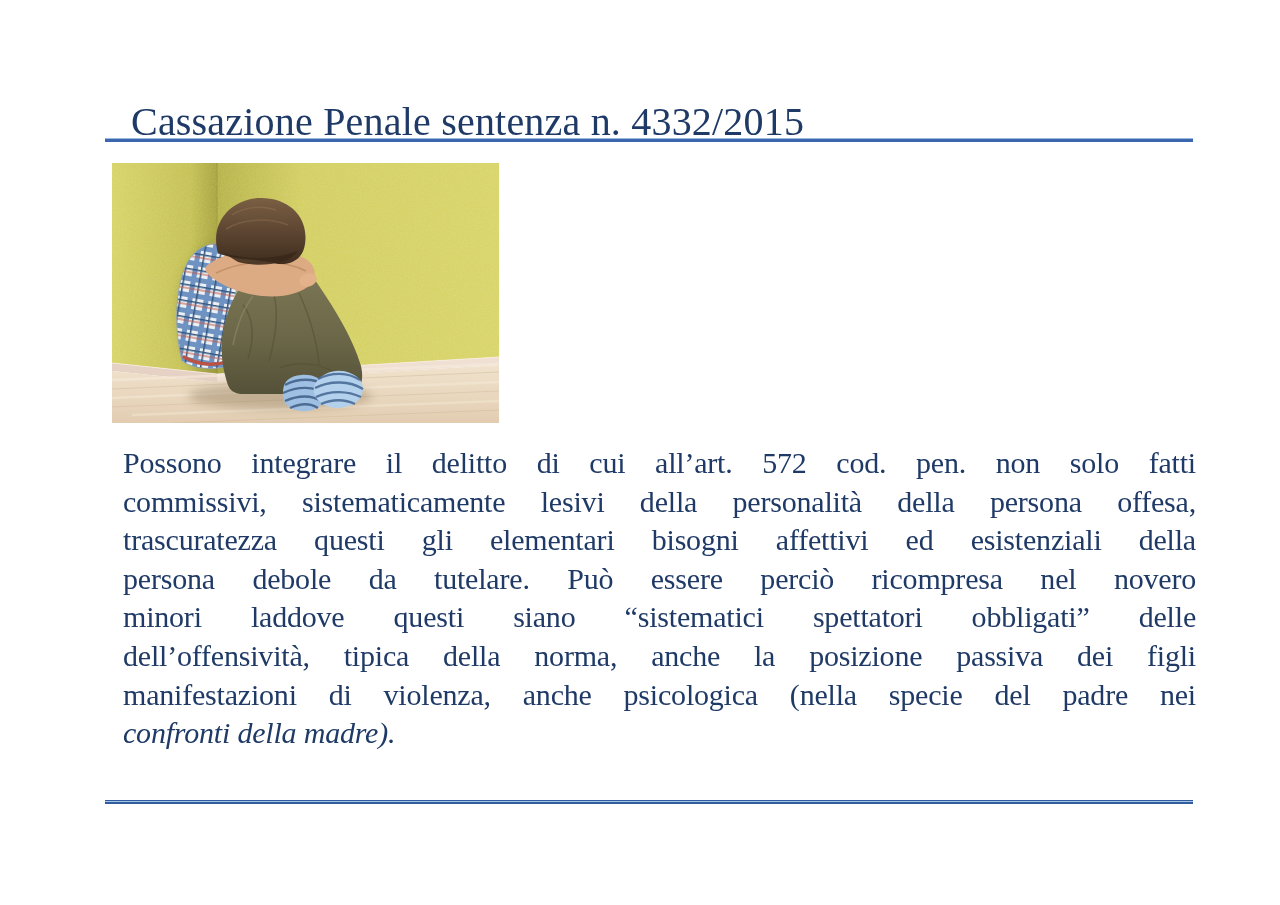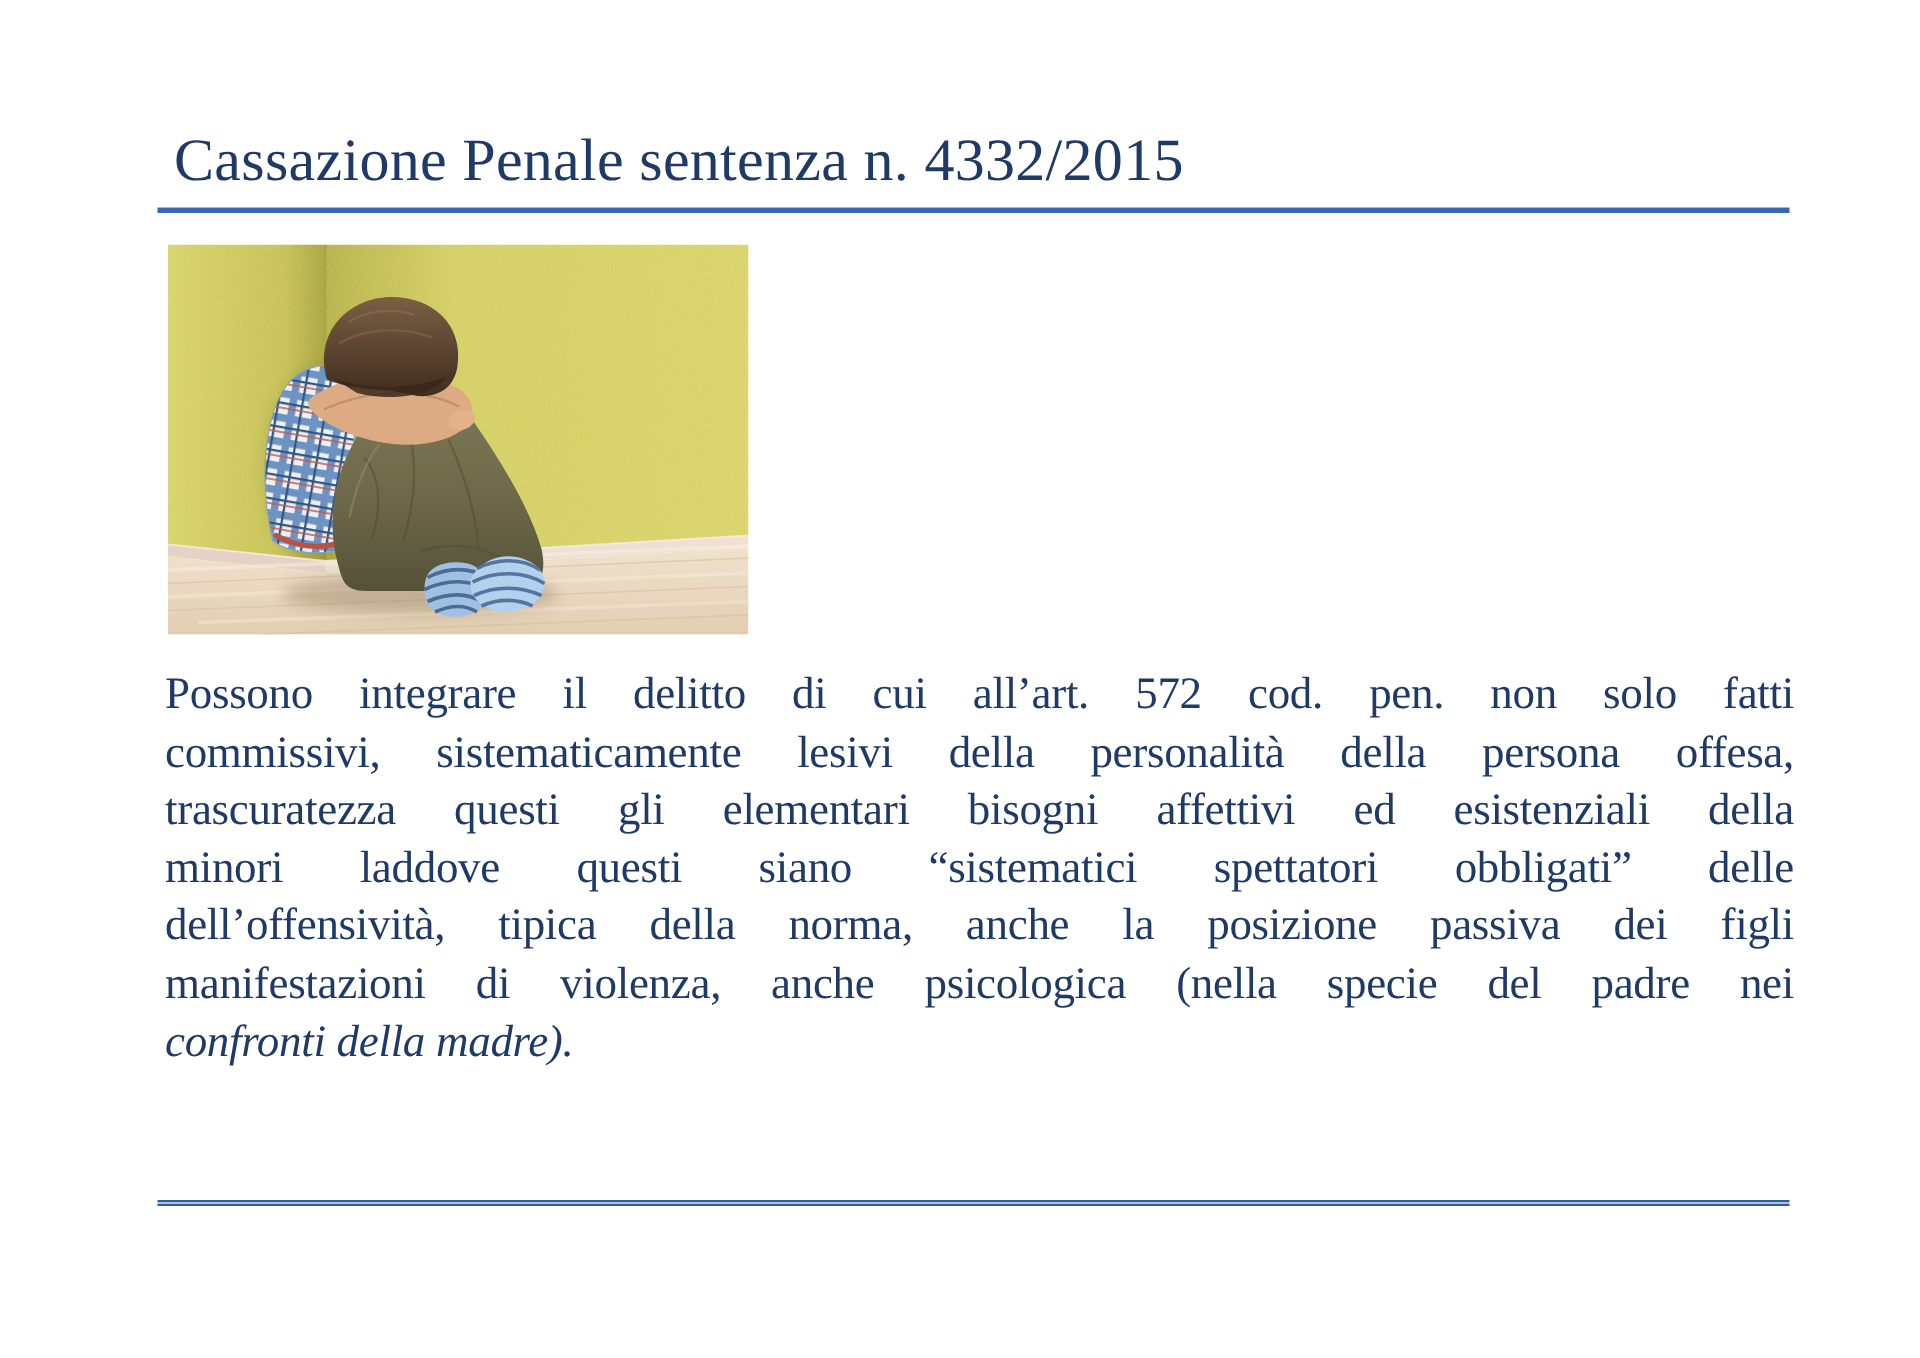"Cassazione Penale sentenza n. 4332/2015" .title { margin: 0 -> 15px }
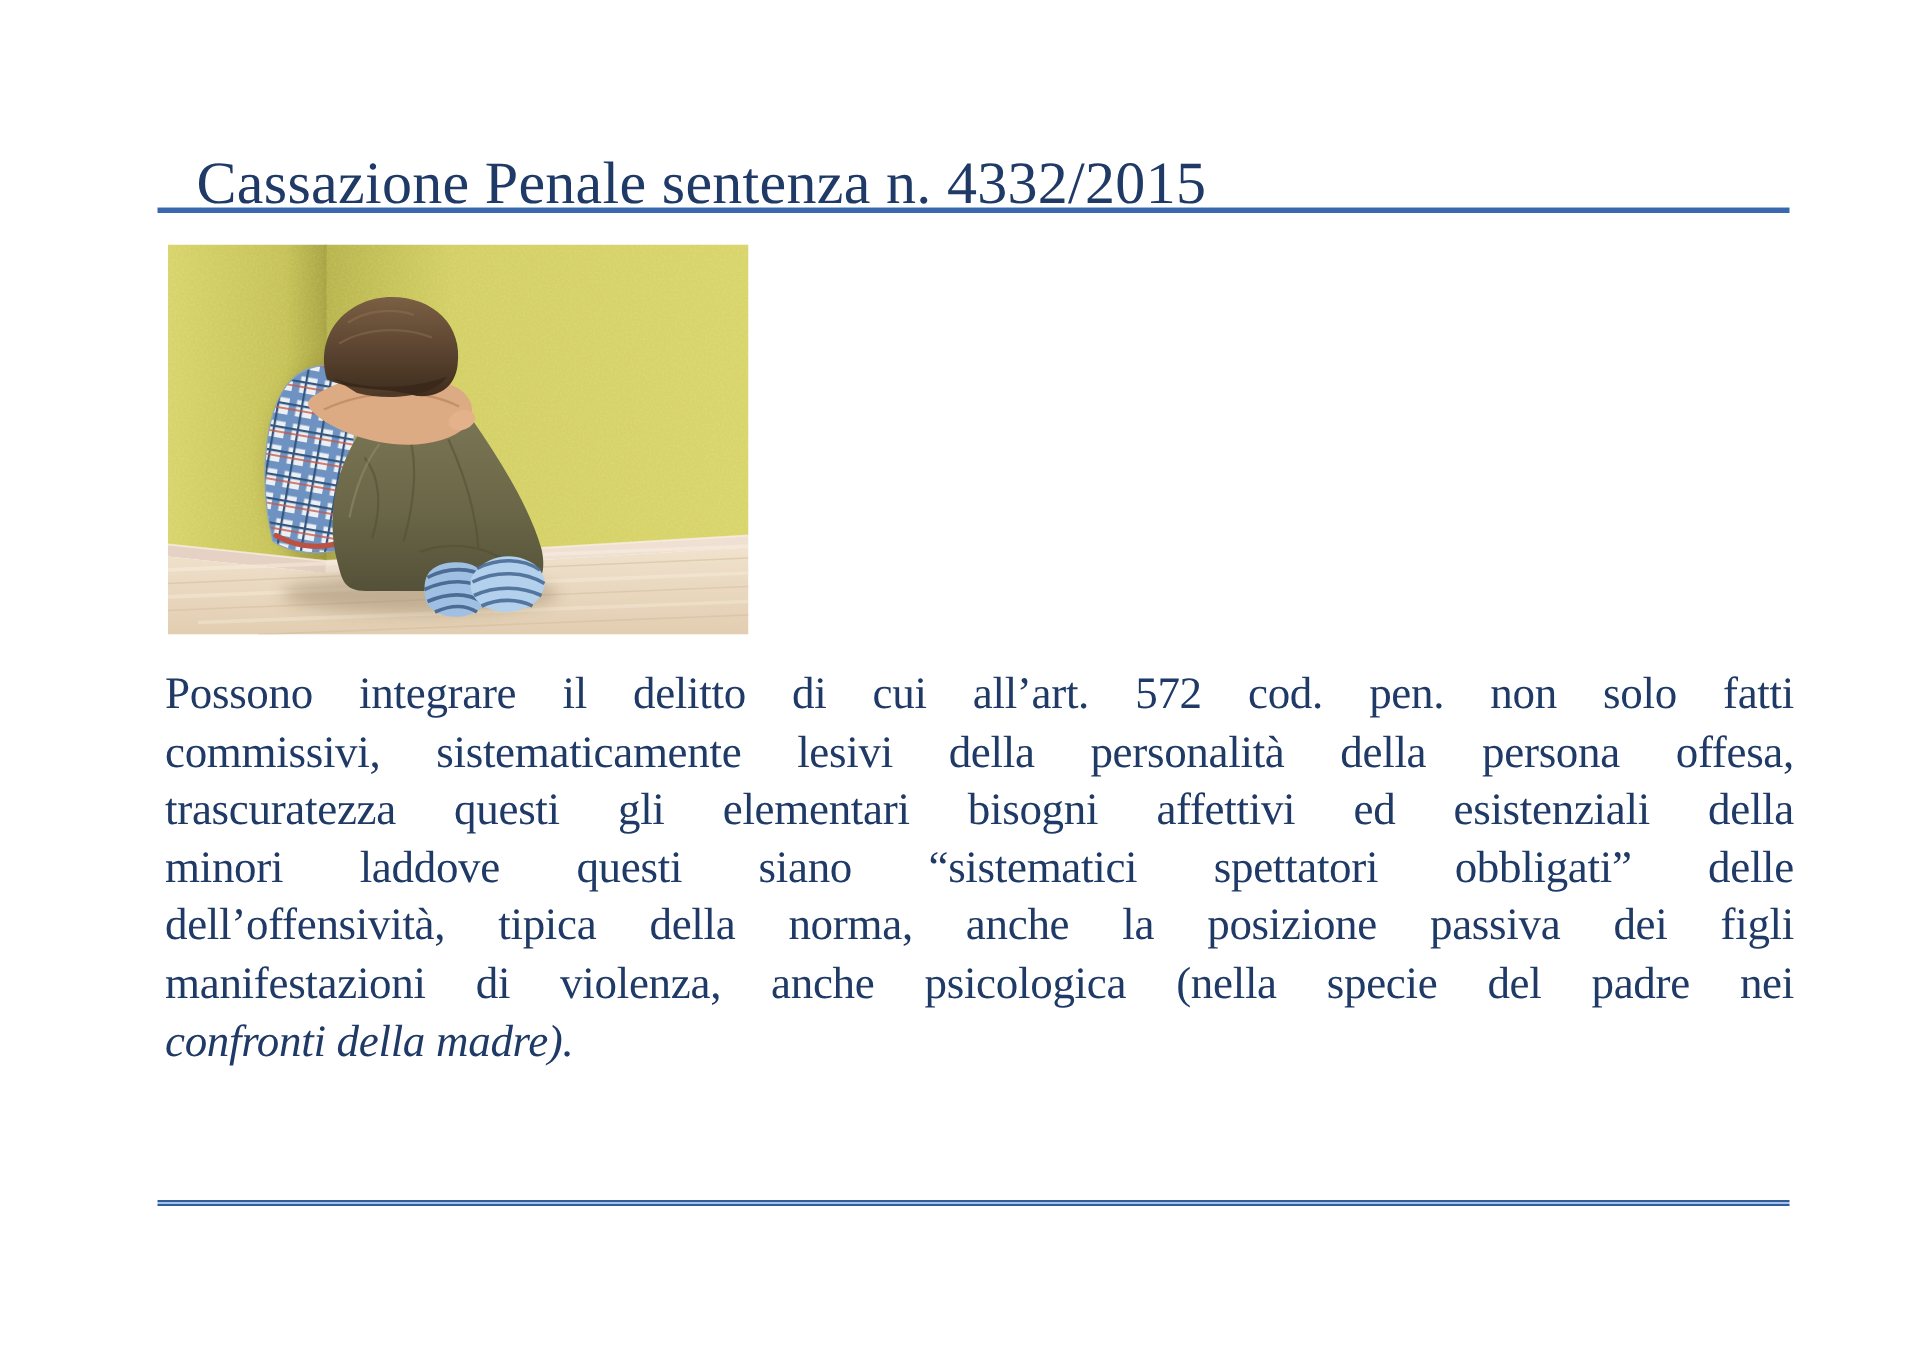"Possono integrare il delitto di" .jline { margin-left: none -> 13px }
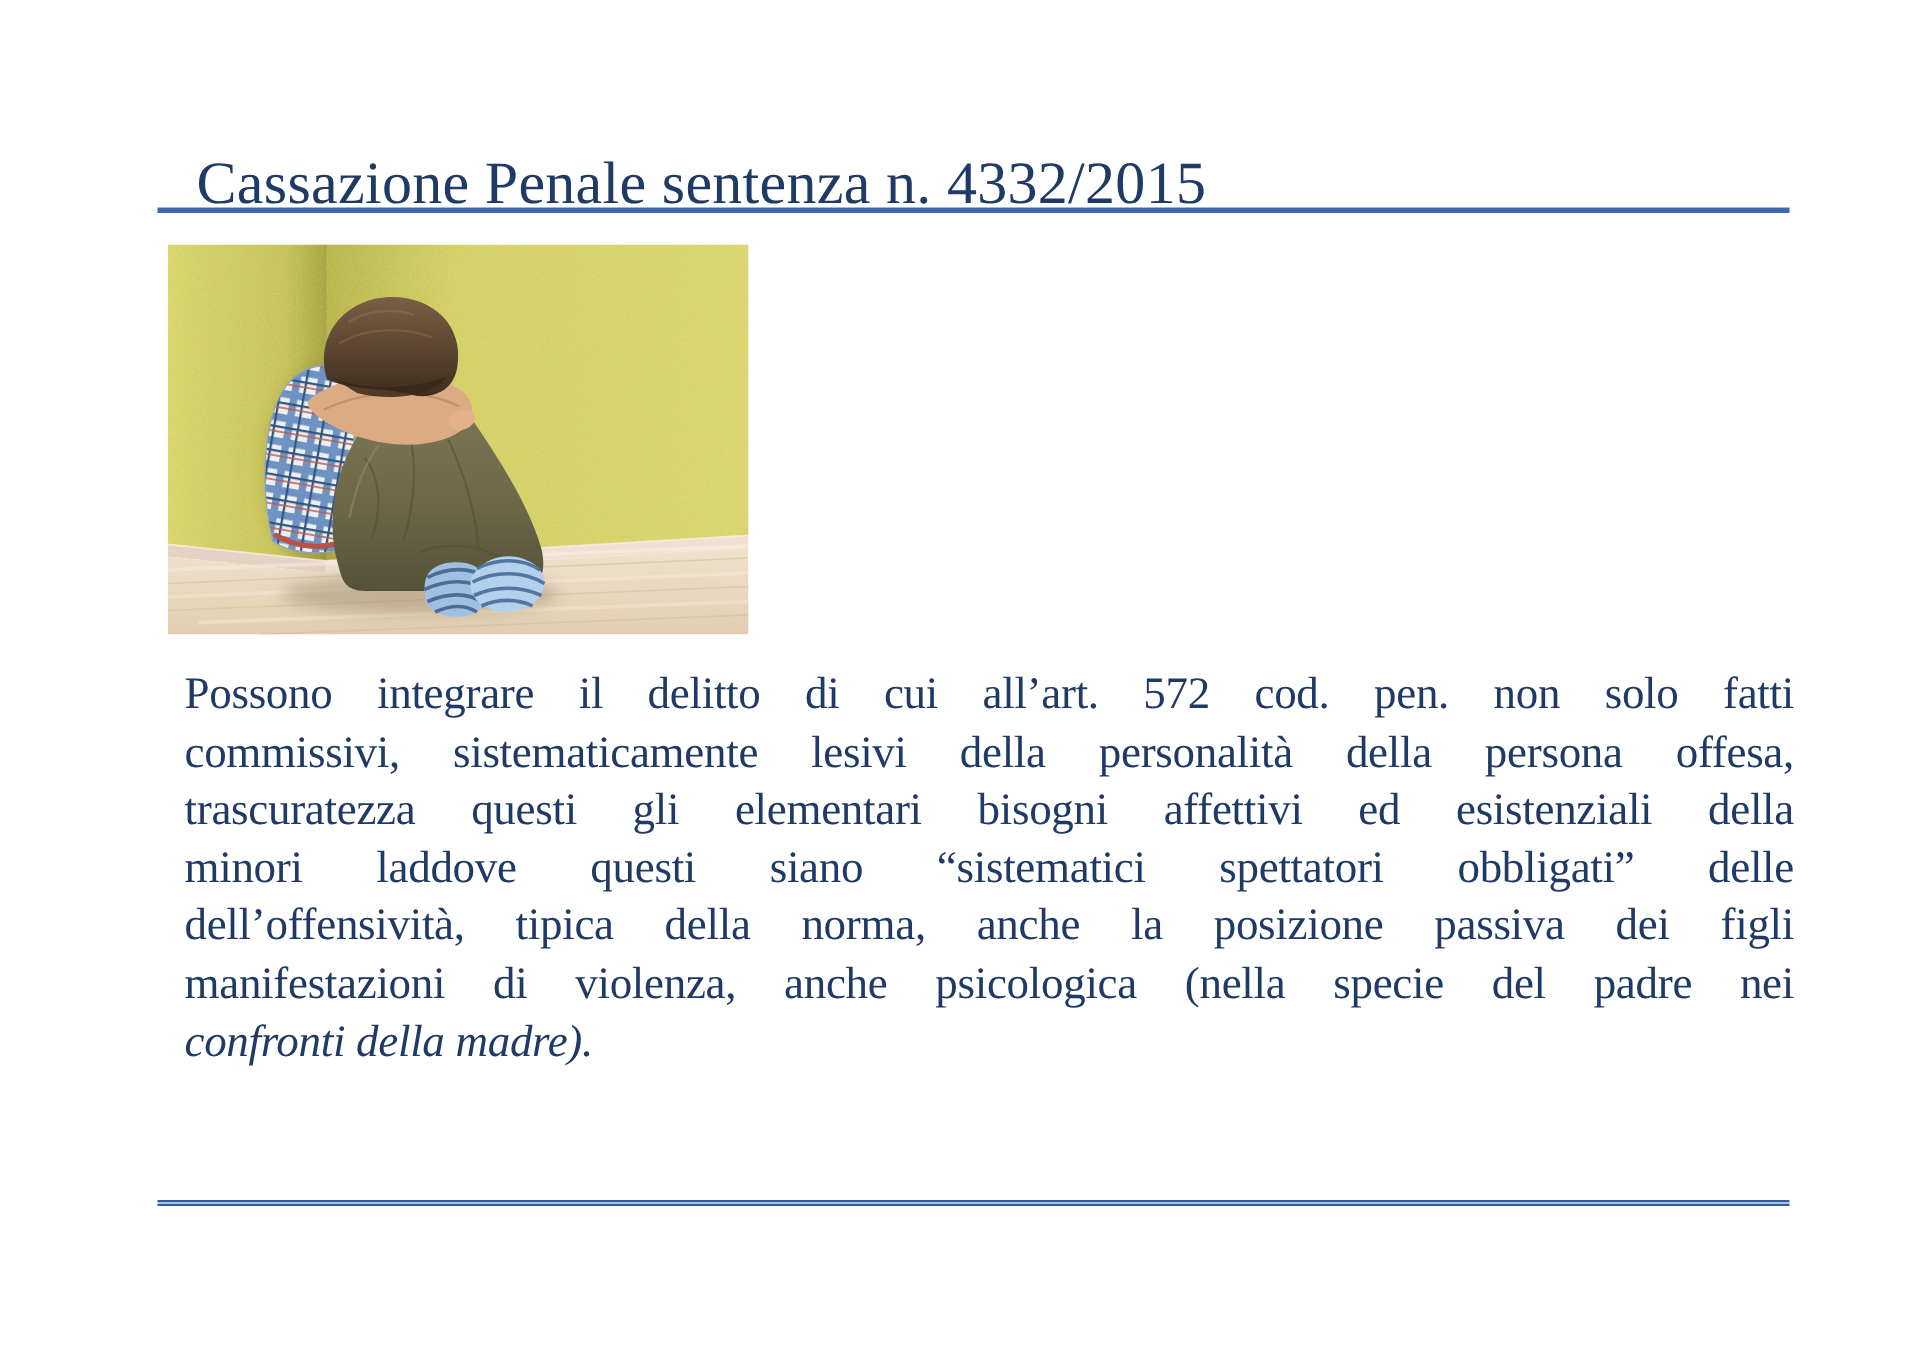"persona debole da tutelare. Può" div.jline { html: none -> <div>persona debole da tutelare. Può essere perciò ricompresa nel novero</div> }
